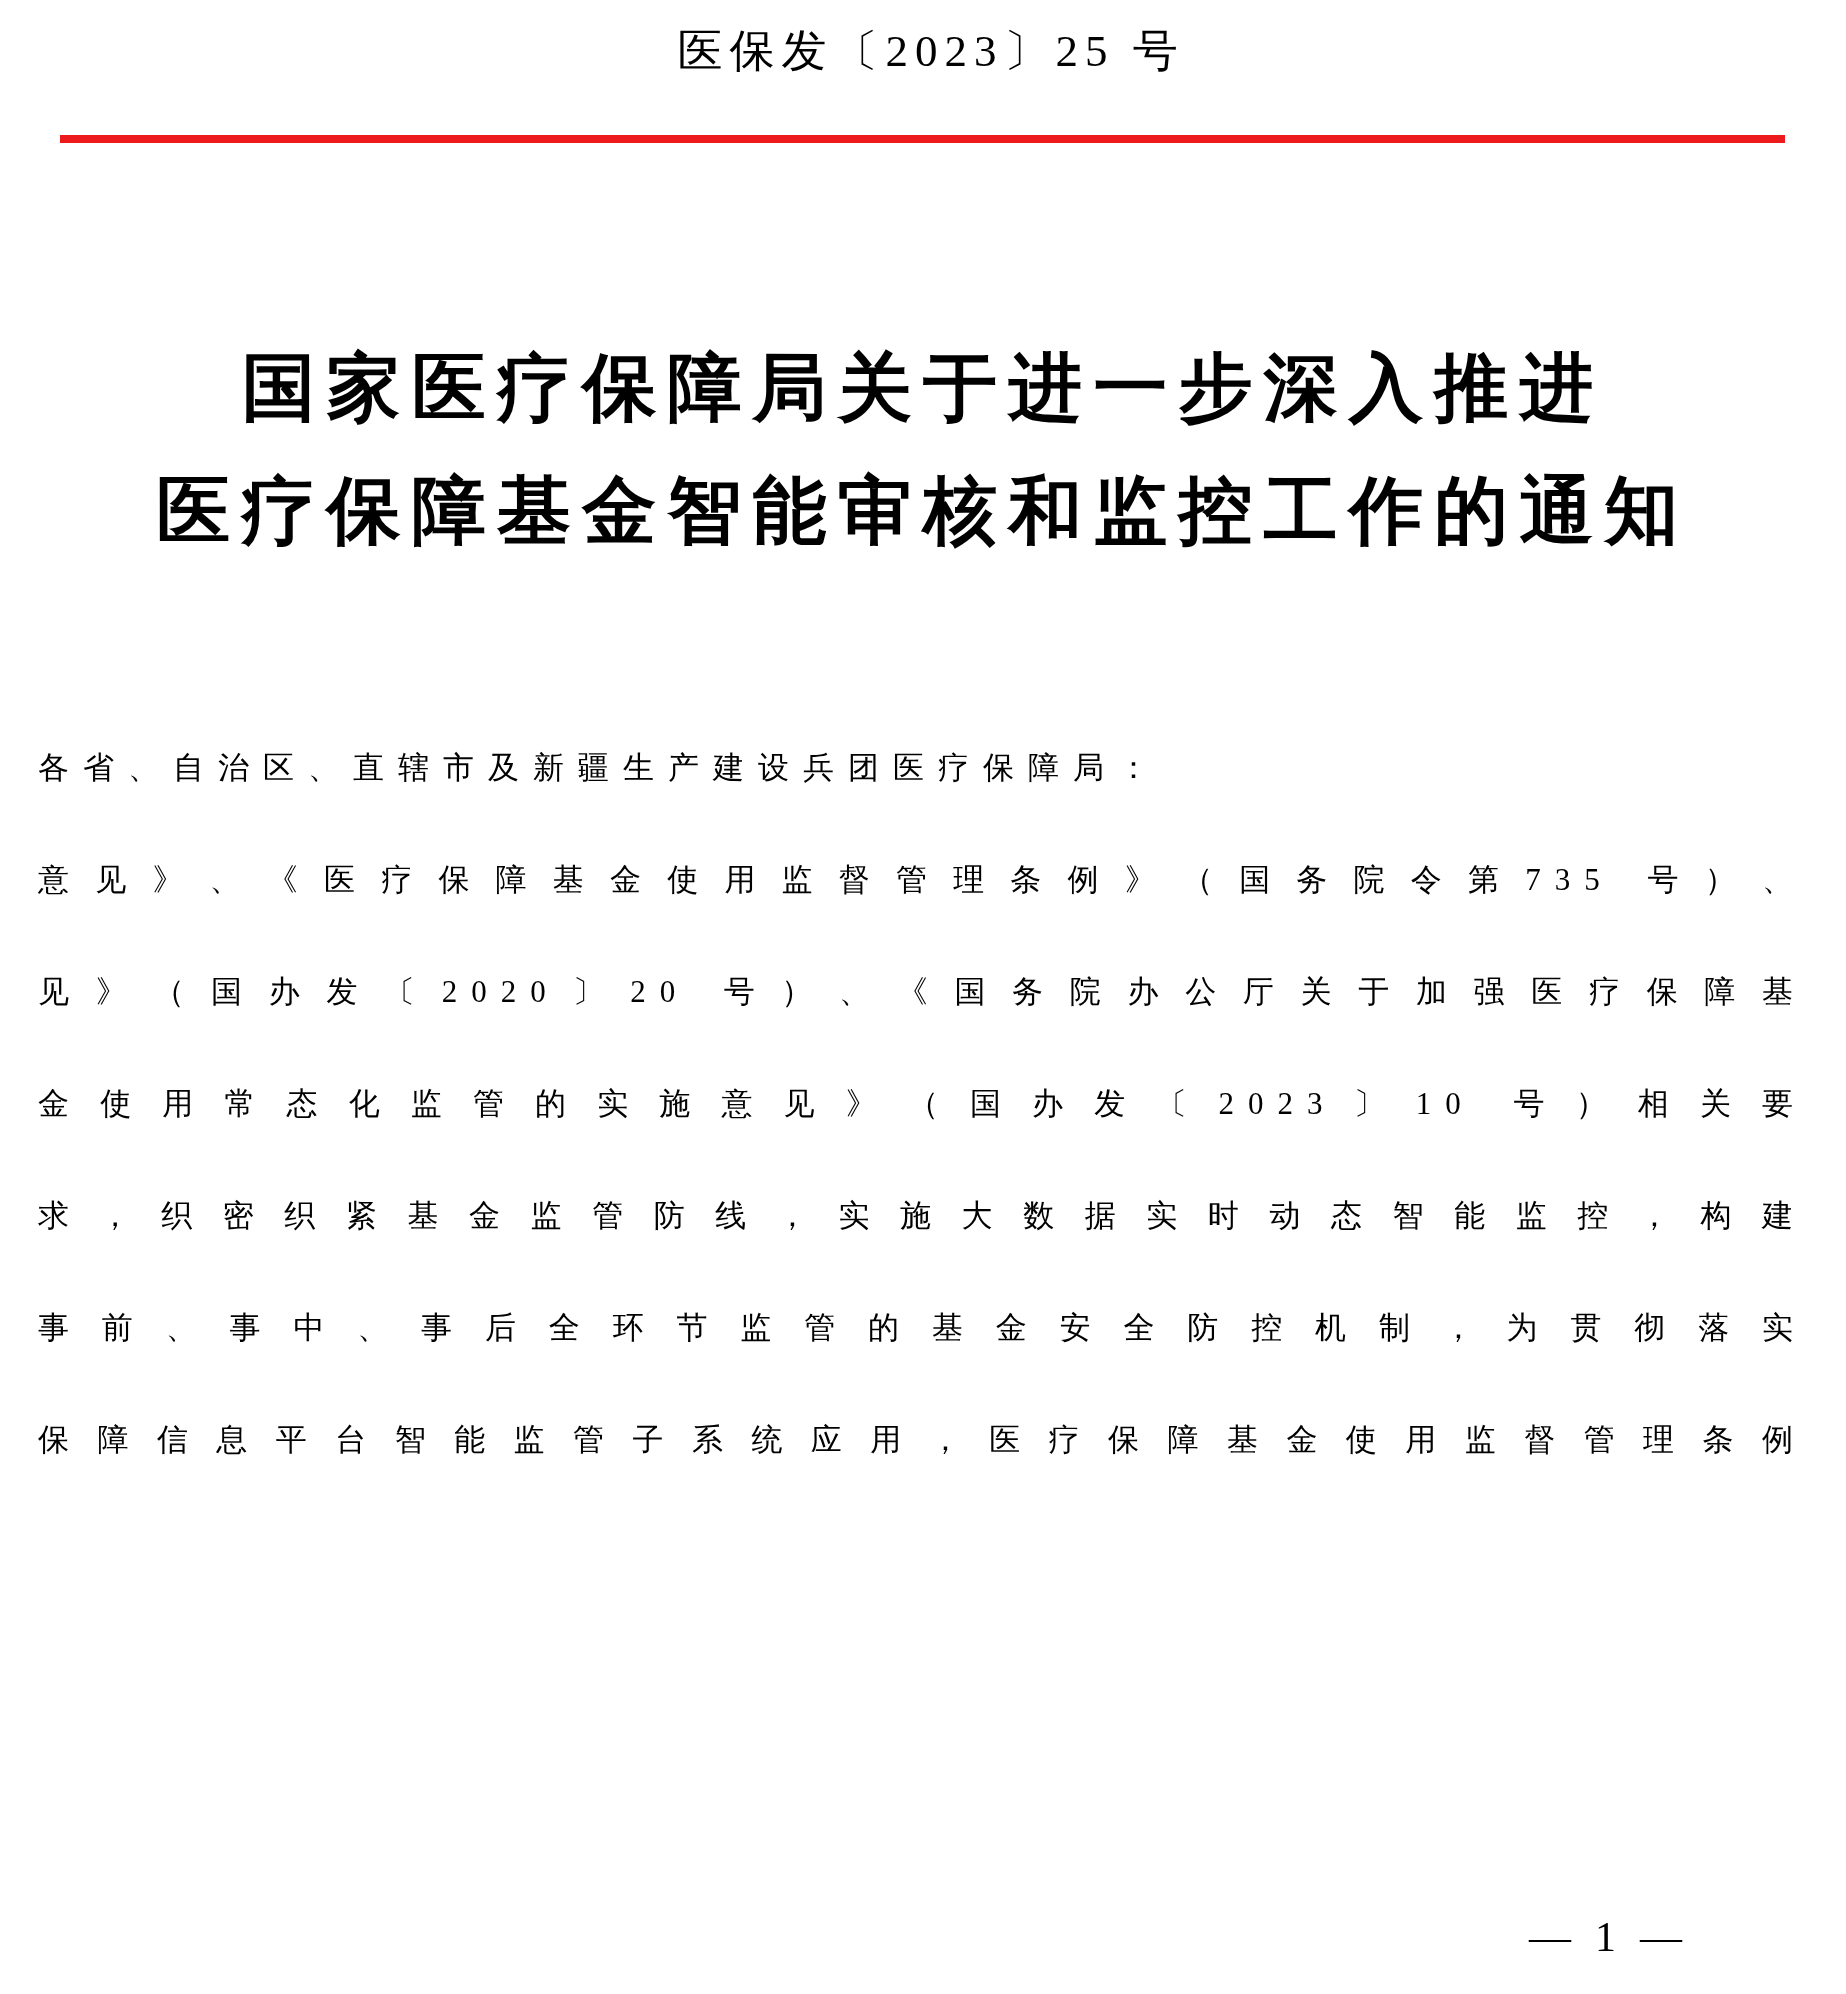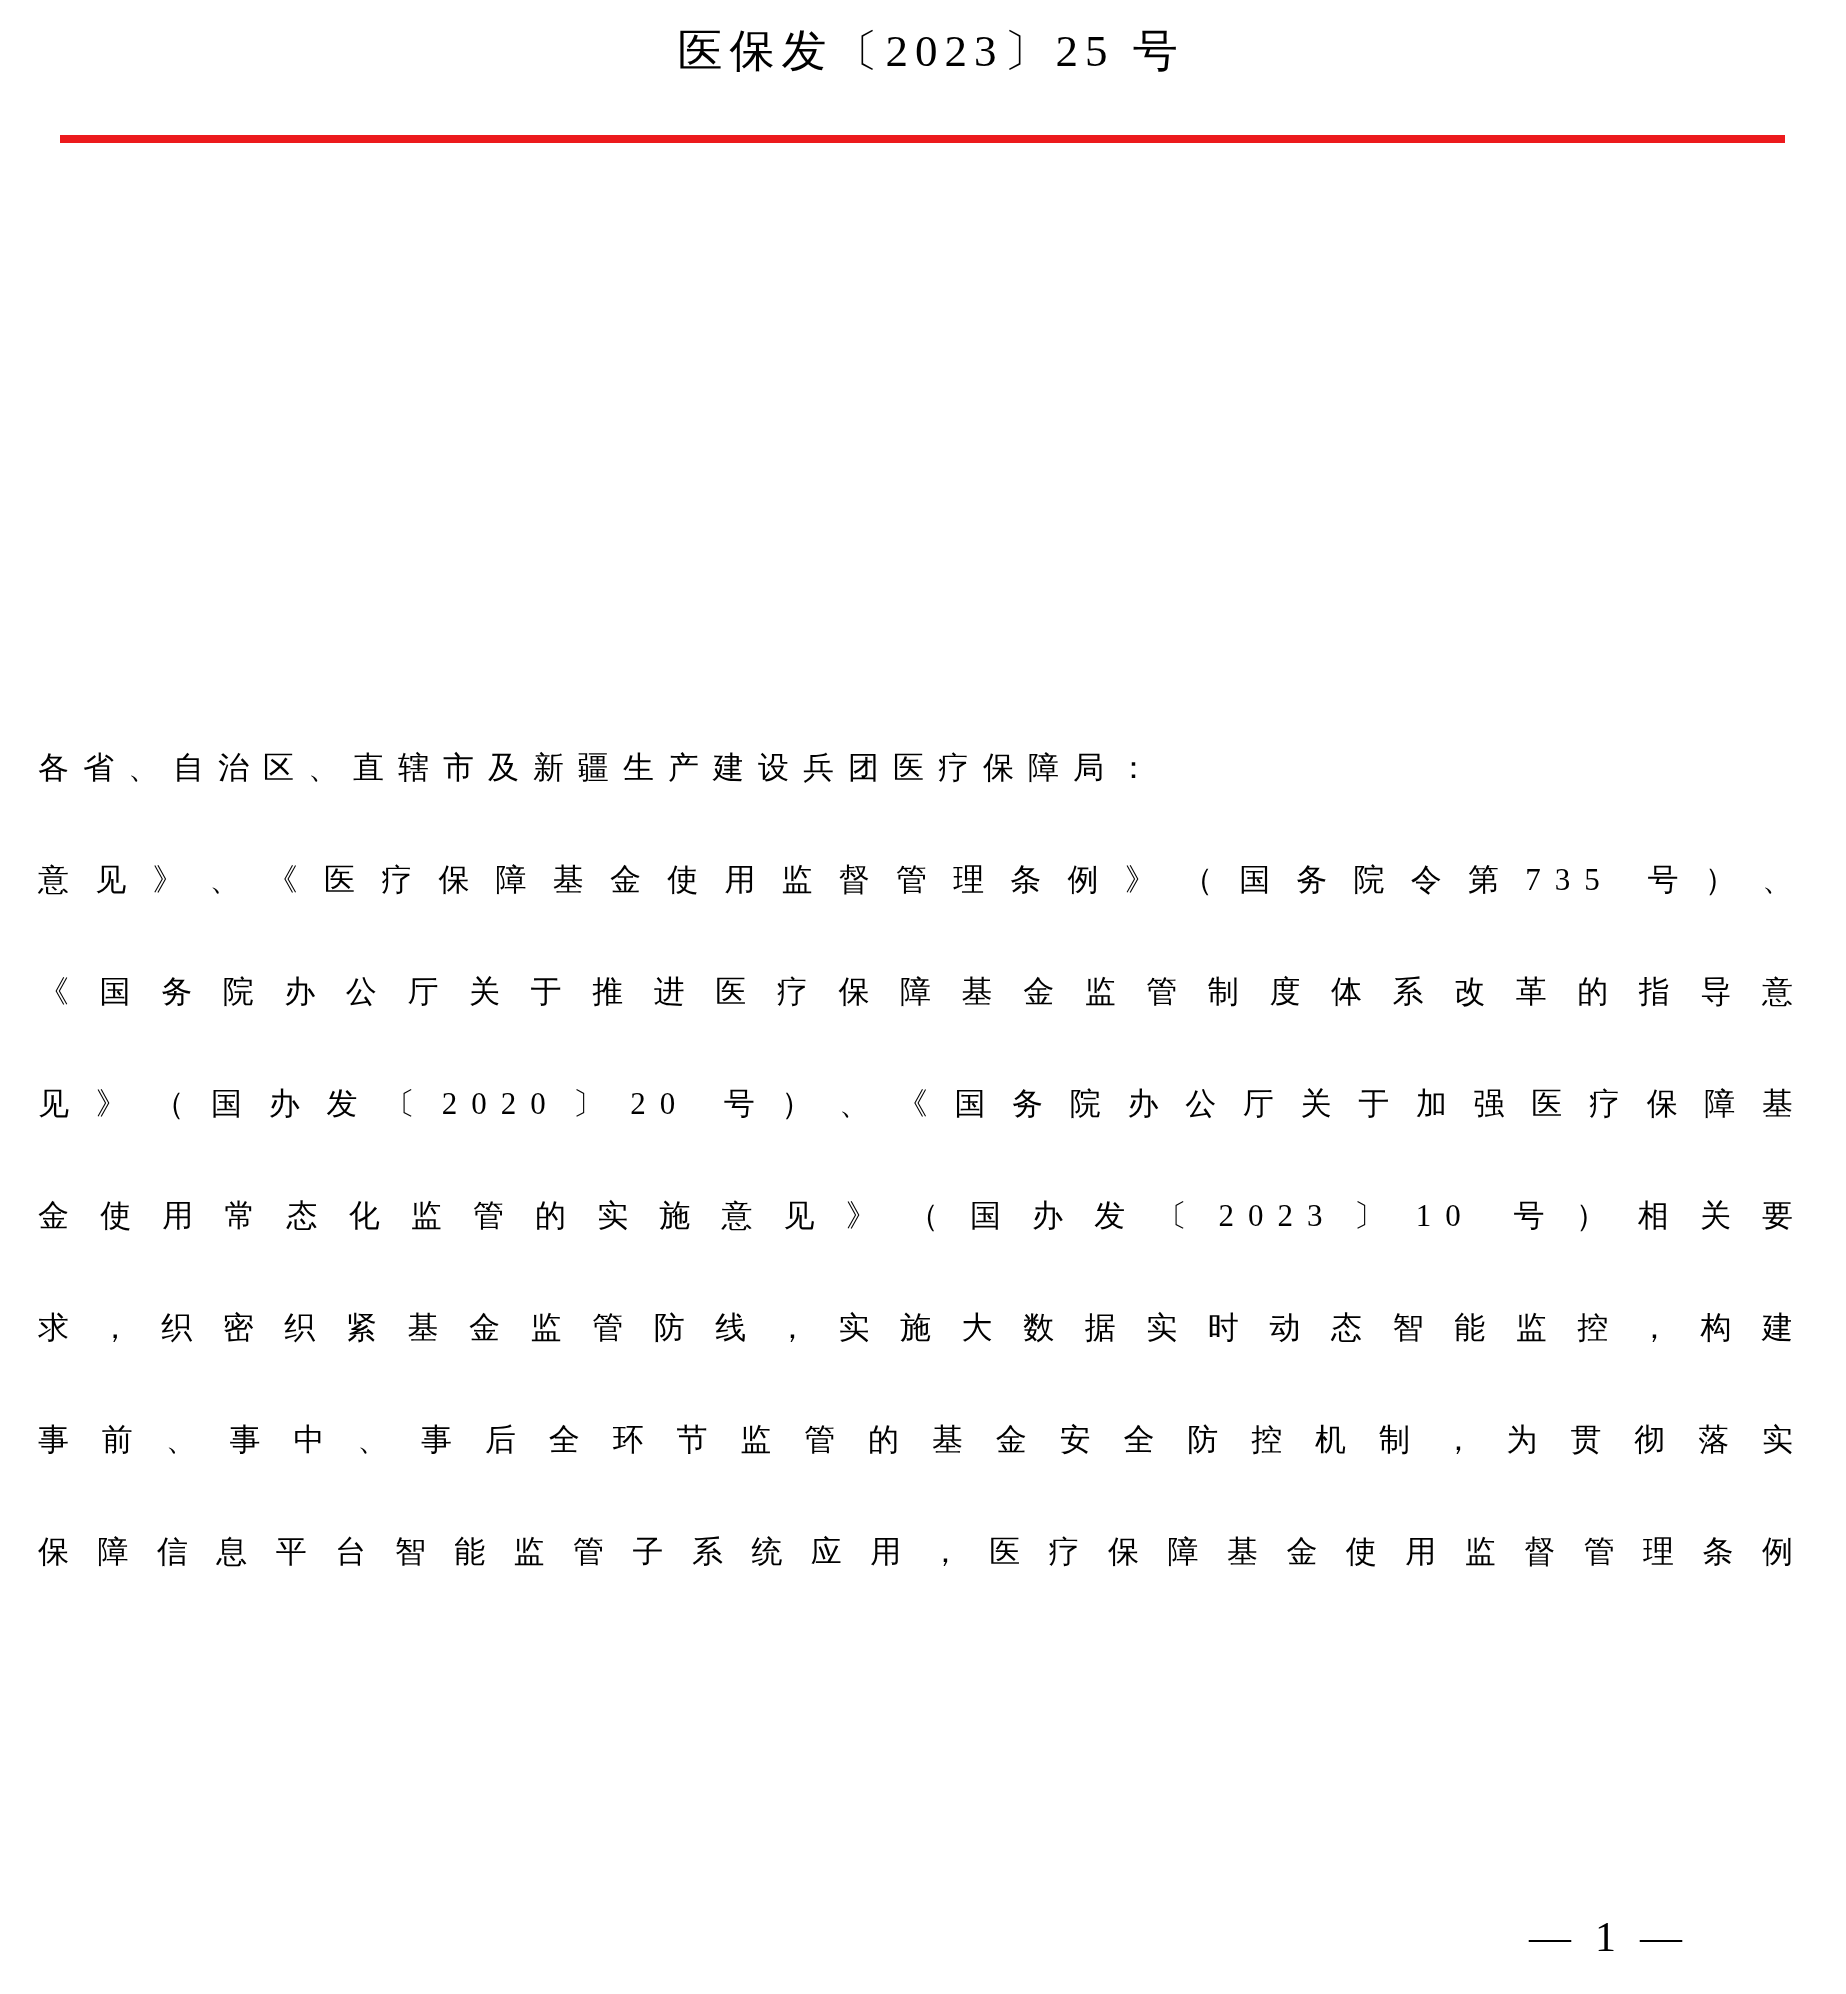"国家医疗保障局关于进一步深入推进" div.title-block { html: none -> <div> <div>国家医疗保障局关于进一步深入推进</div> <div>医疗保障基金智能审核和监控工作的通知</div> </div> }
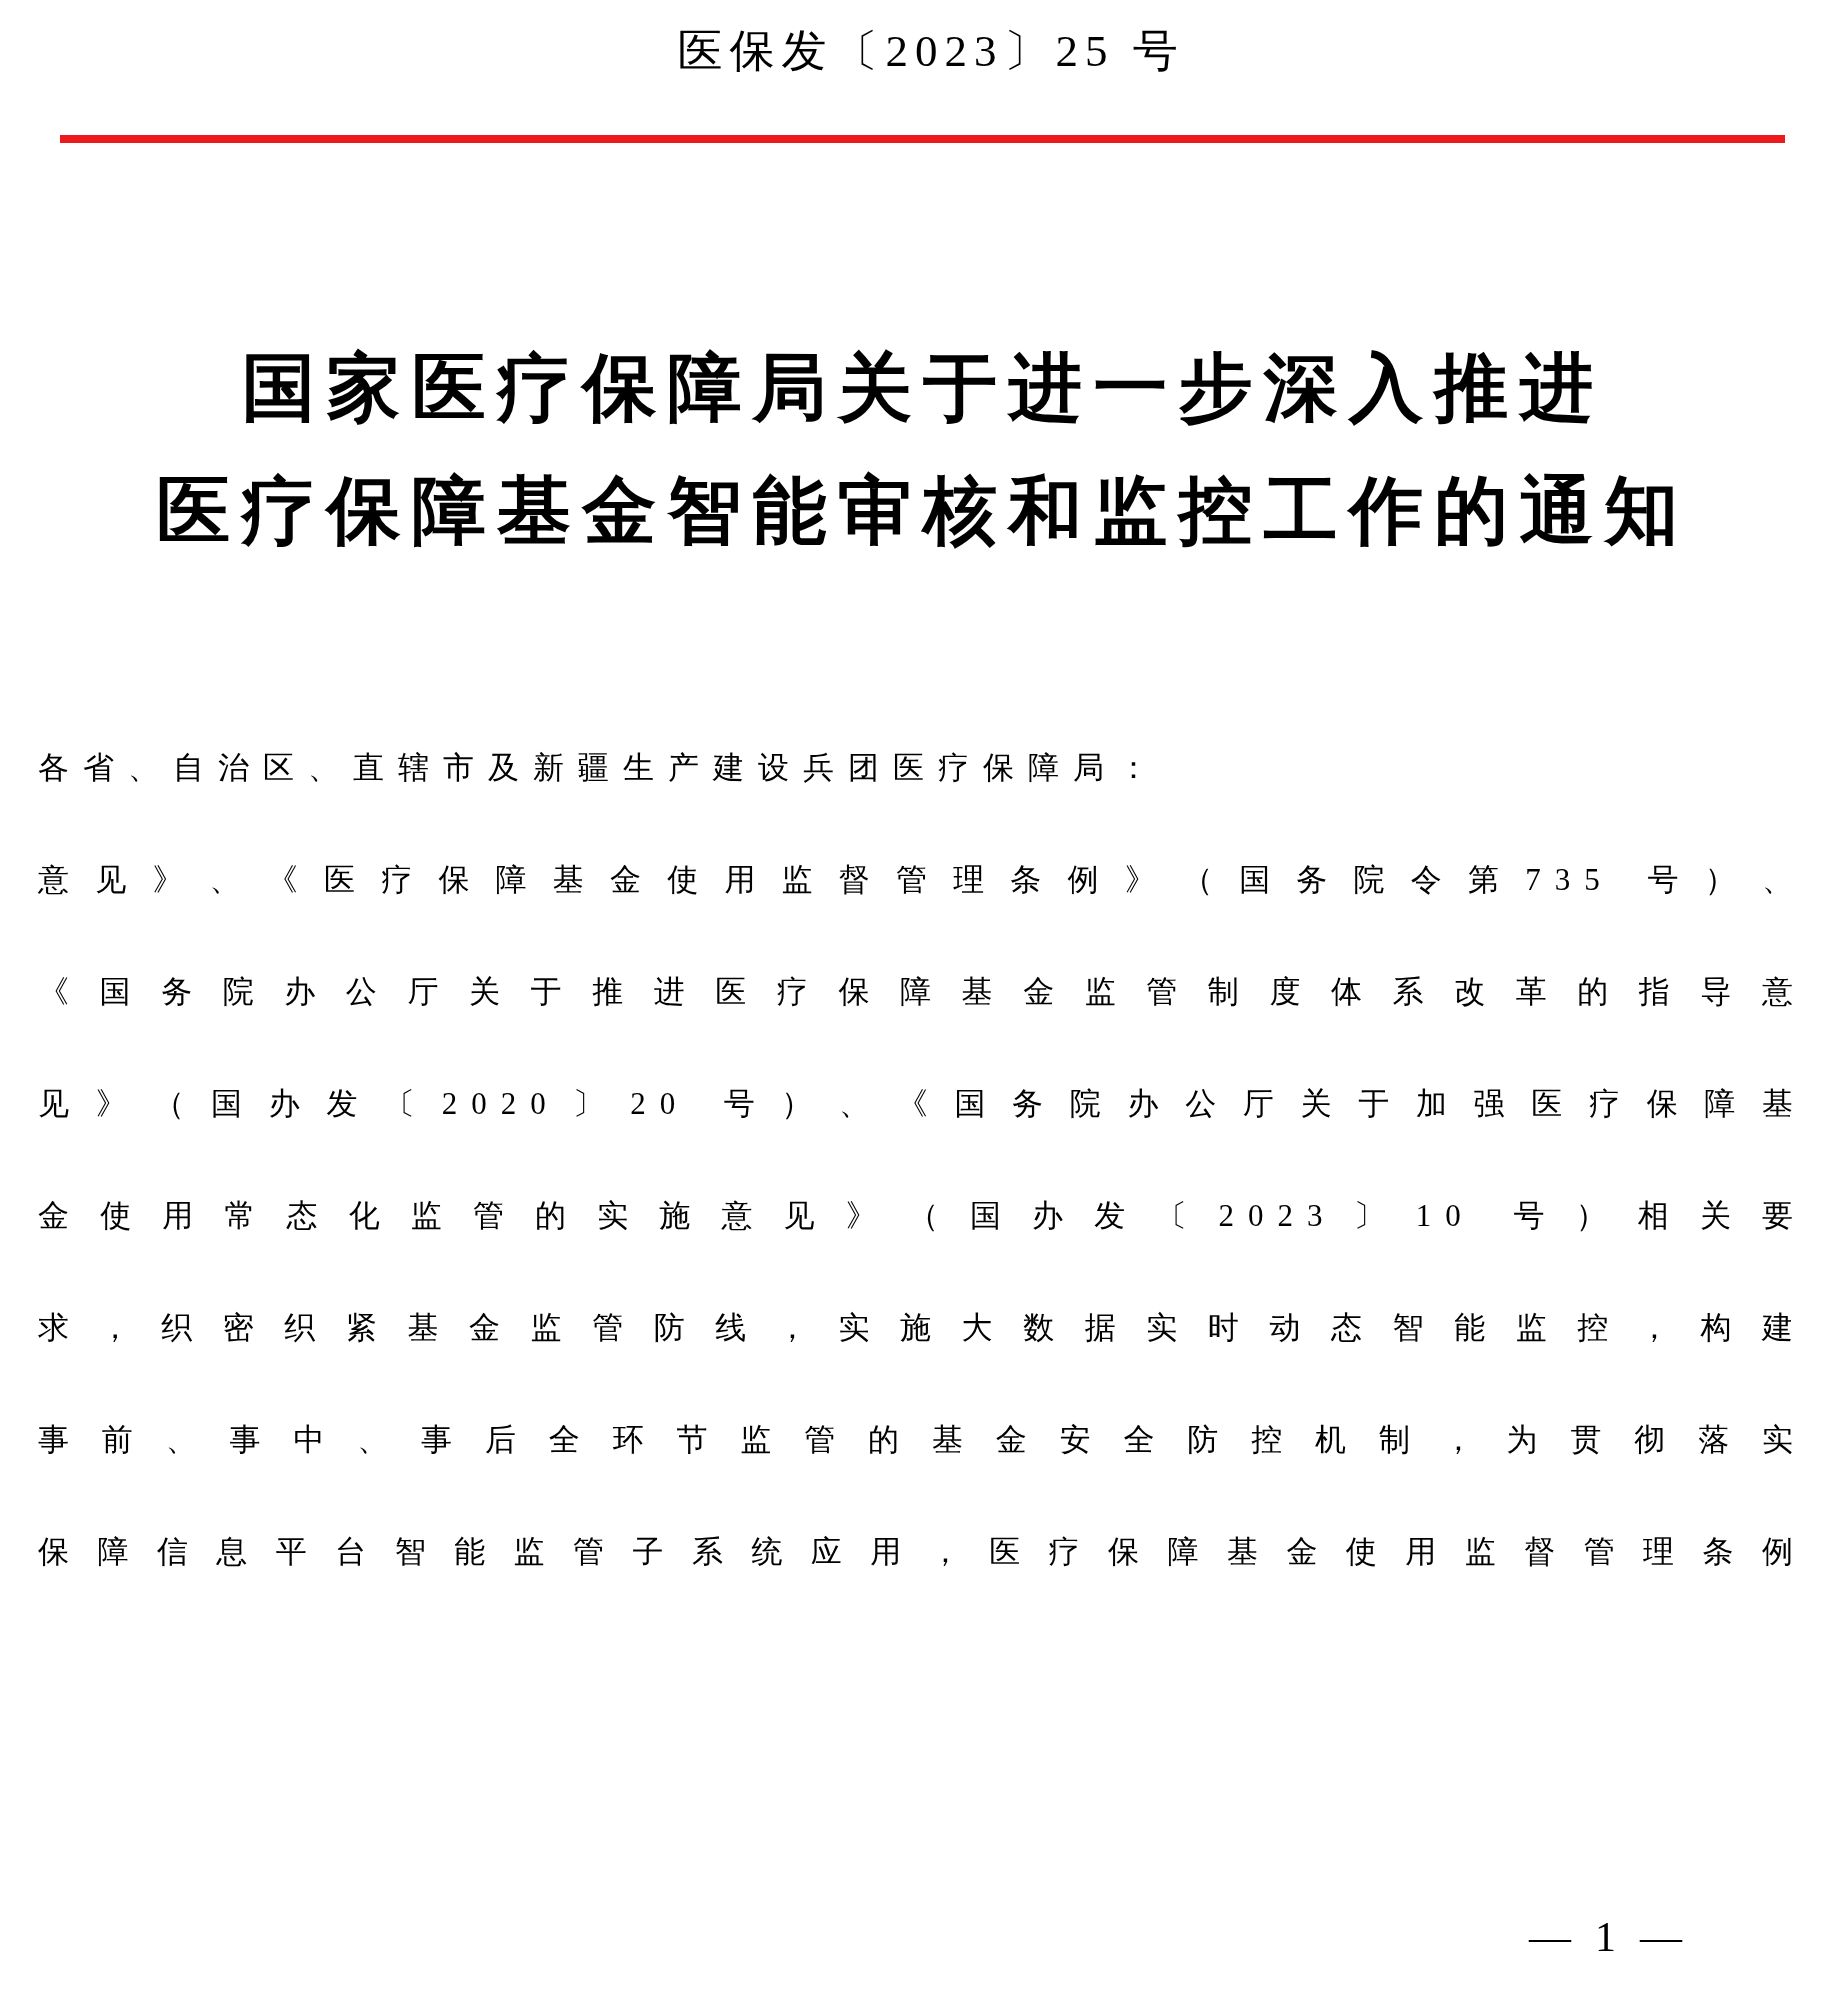"《国务院办公厅关于推进医疗保障基金监管制度体系改革的指导意" div.body-line { html: <div>《国务院办公厅关于推进医疗保障基金监管制度体系改革的指导意</div> -> none }
